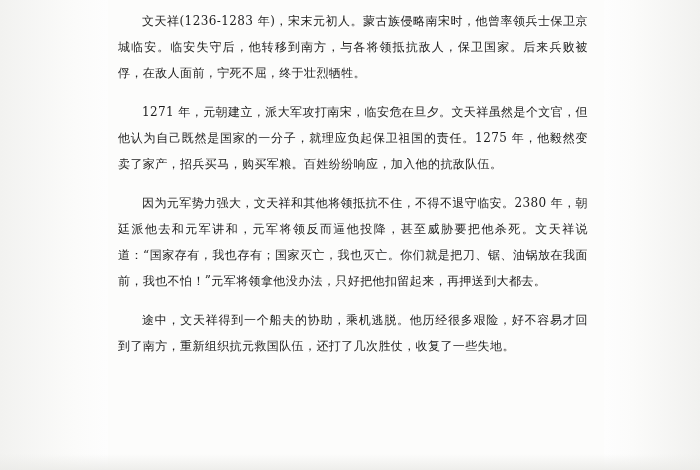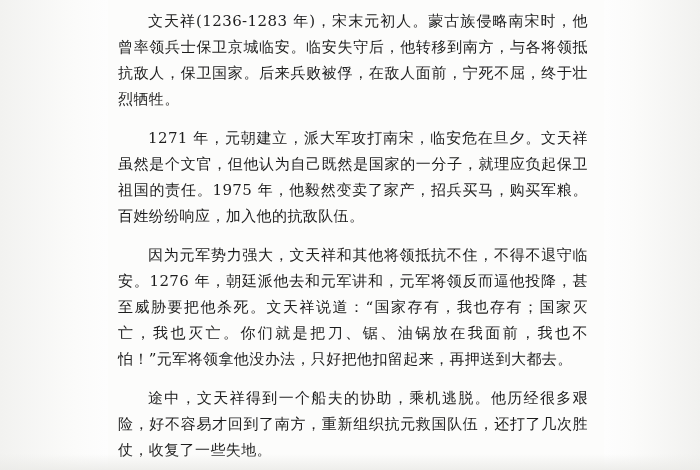"文天祥(1236-1283" .para { font-size: 15px -> 12px }
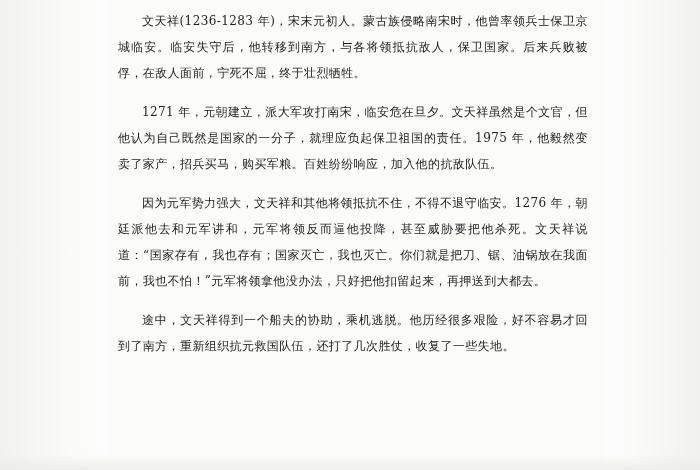"1271" p.para { text: 1975 -> 1275 }
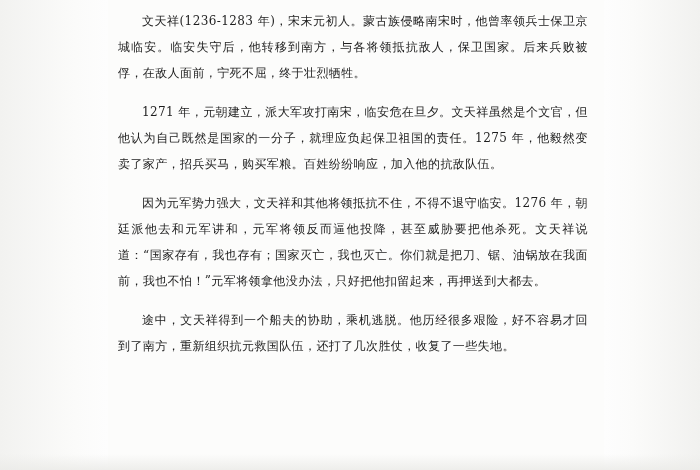"因为元军势力强大，文天祥和其他将领抵抗不住，不得不退守临安。1276" p.para { text: 1276 -> 2380 }
